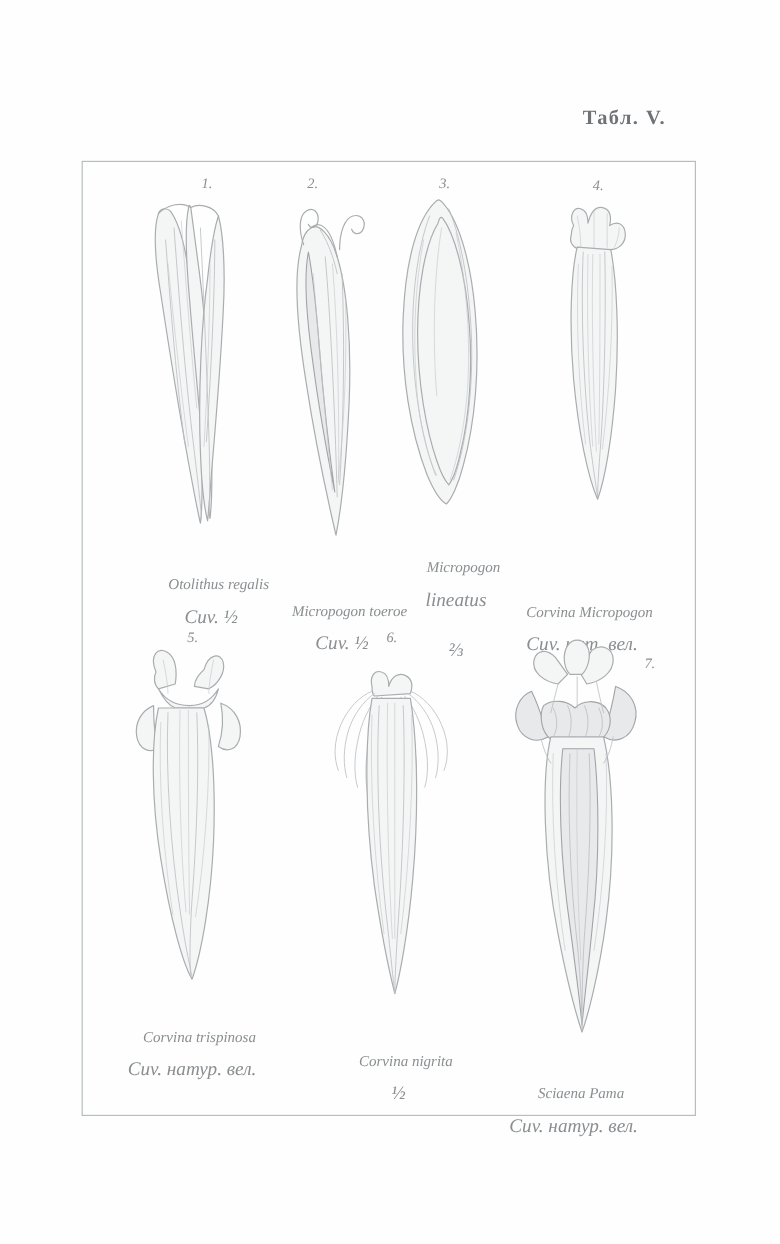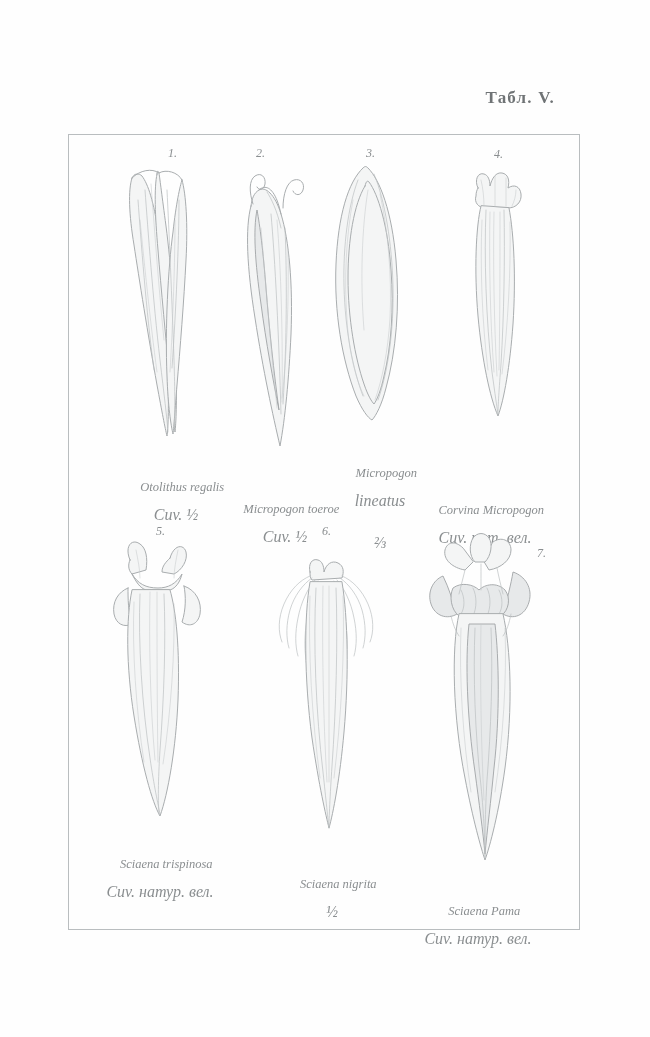"Sciaena trispinosa" span { text: Sciaena -> Corvina }
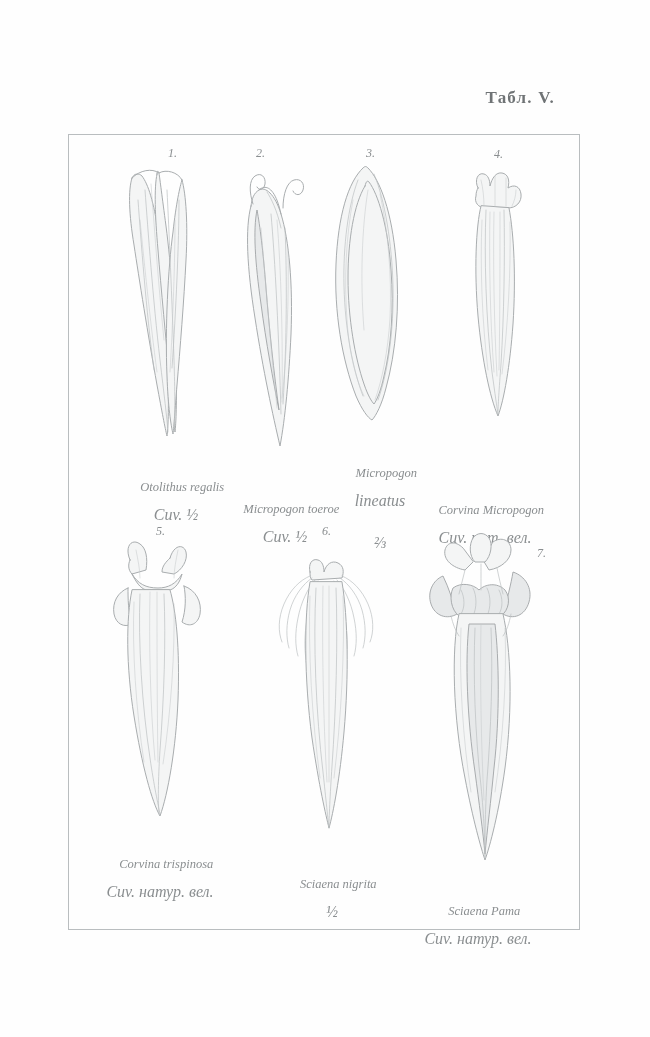"Sciaena nigrita" span { text: Sciaena -> Corvina }
